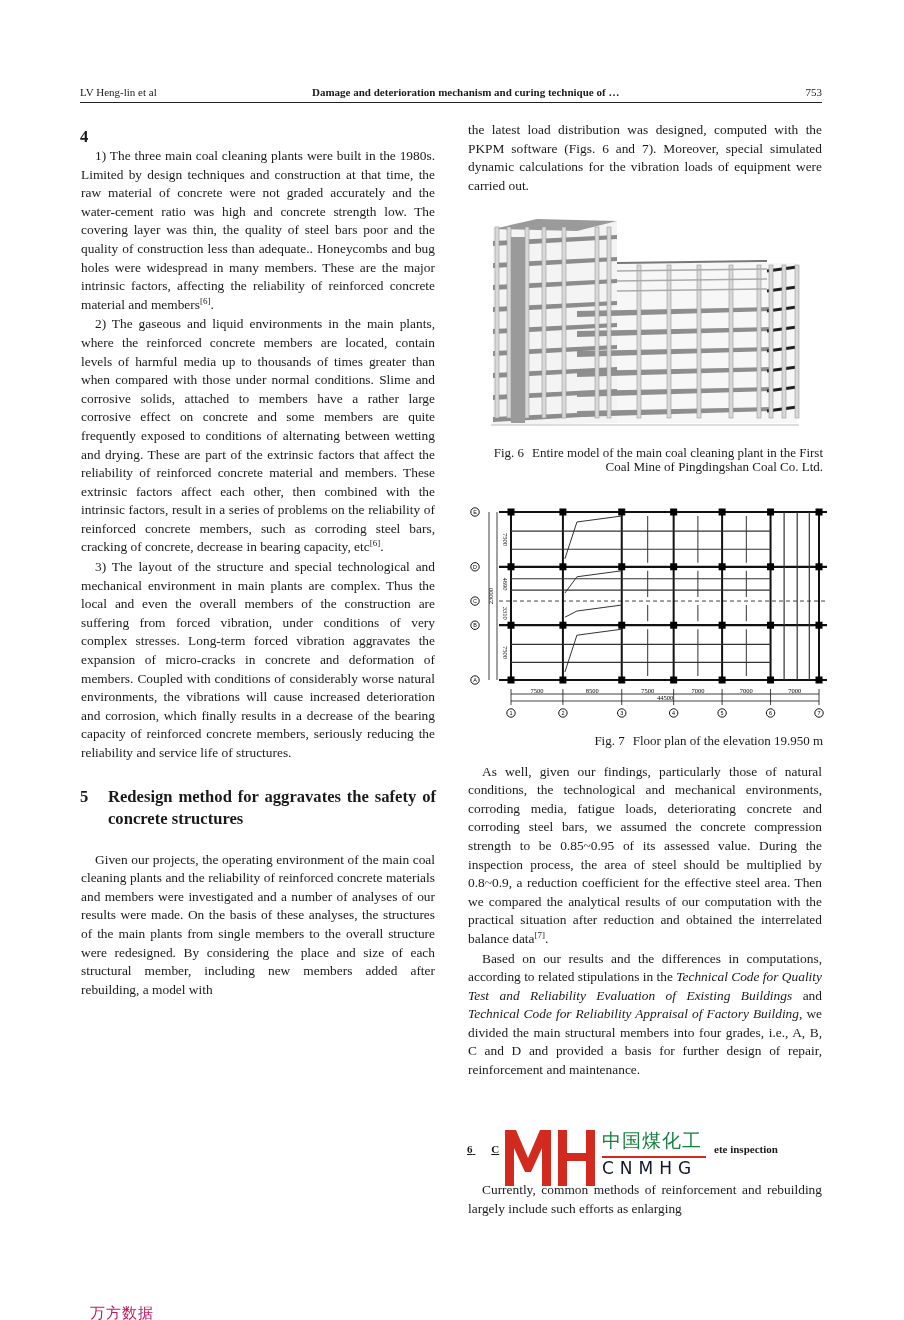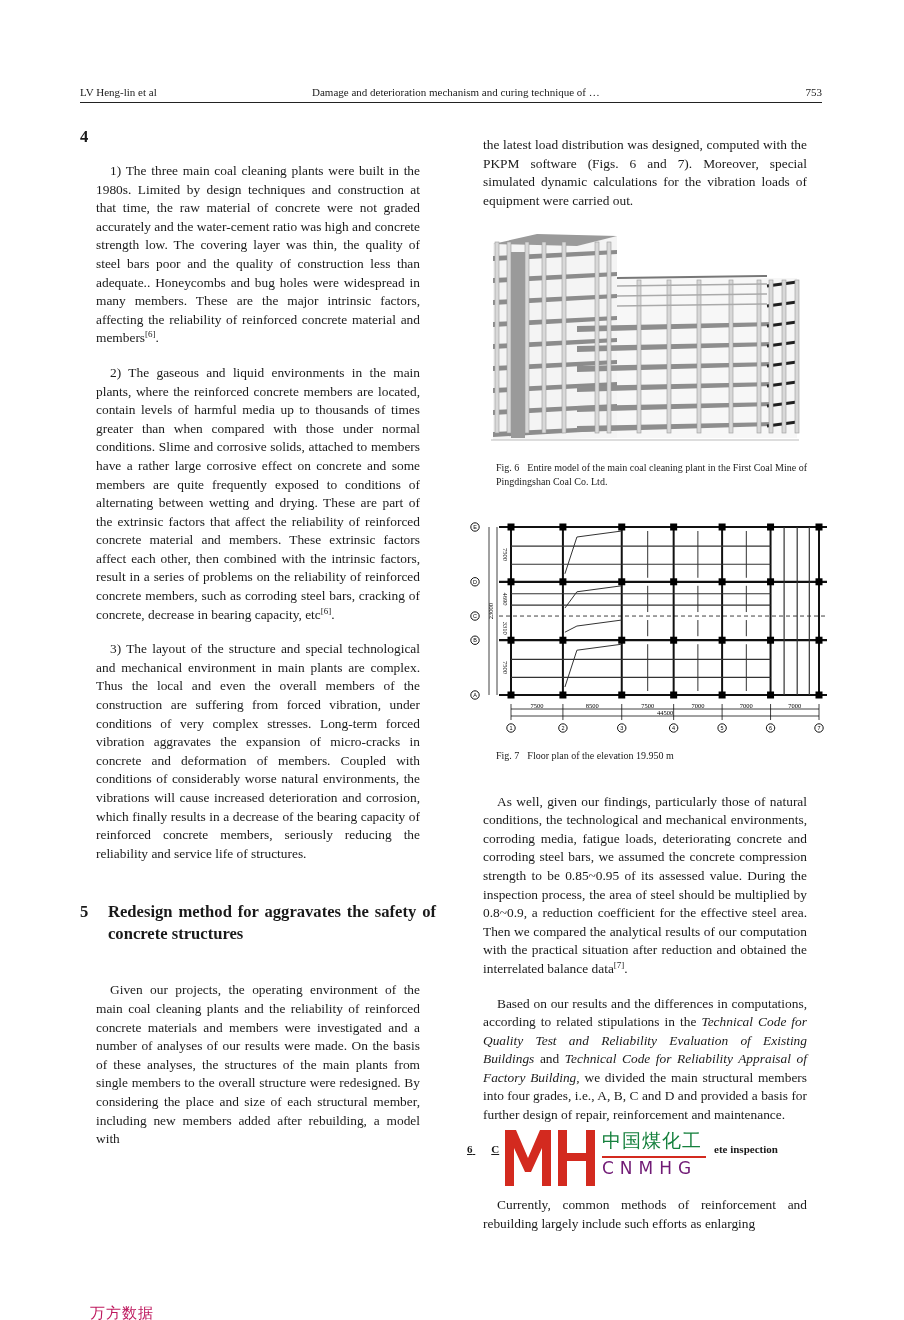"Damage and deterioration mechanism and" .header .center { font-weight: none -> bold }
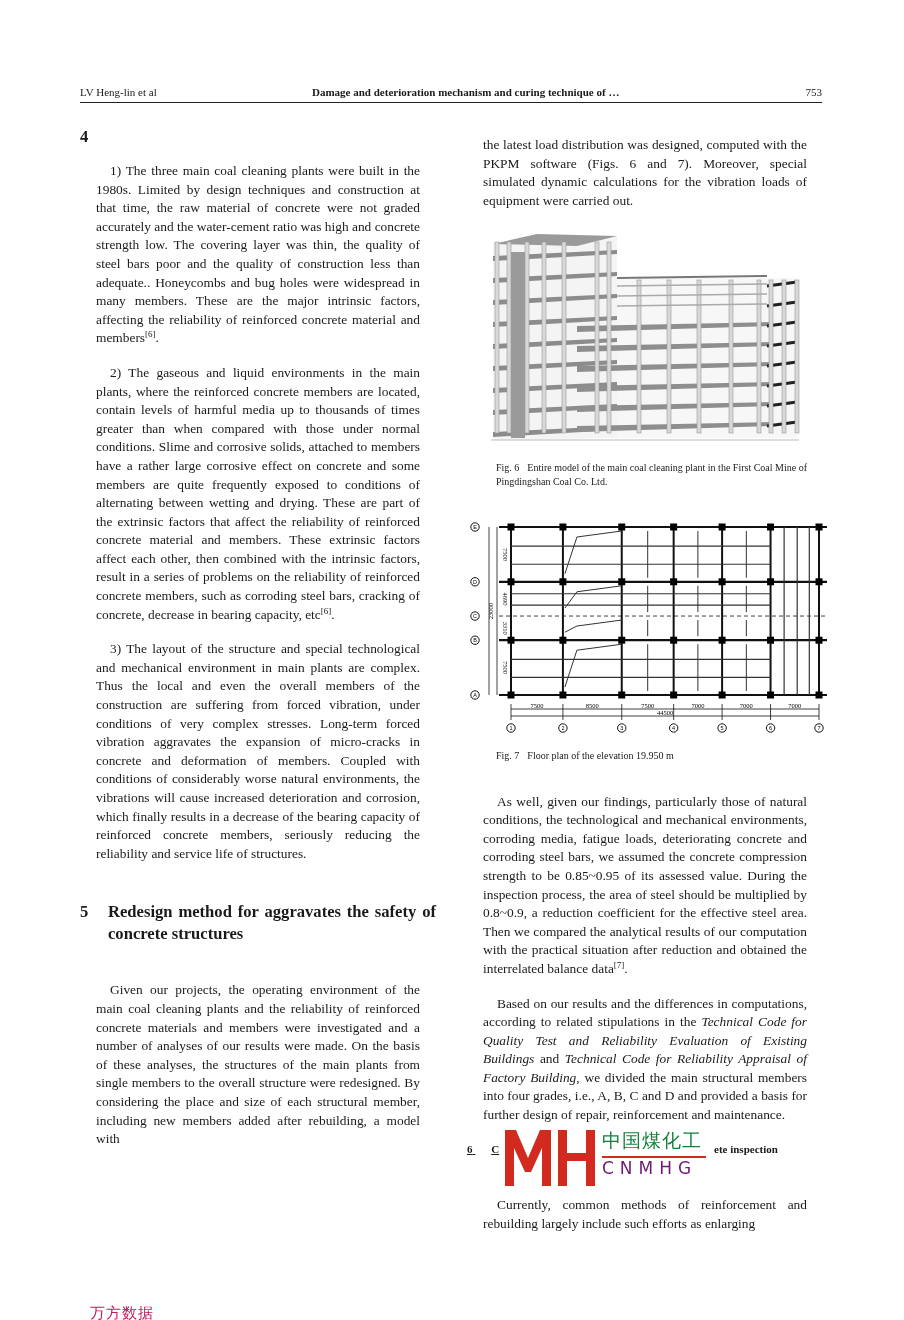"the latest load distribution was" p { margin: 16px -> 1px }
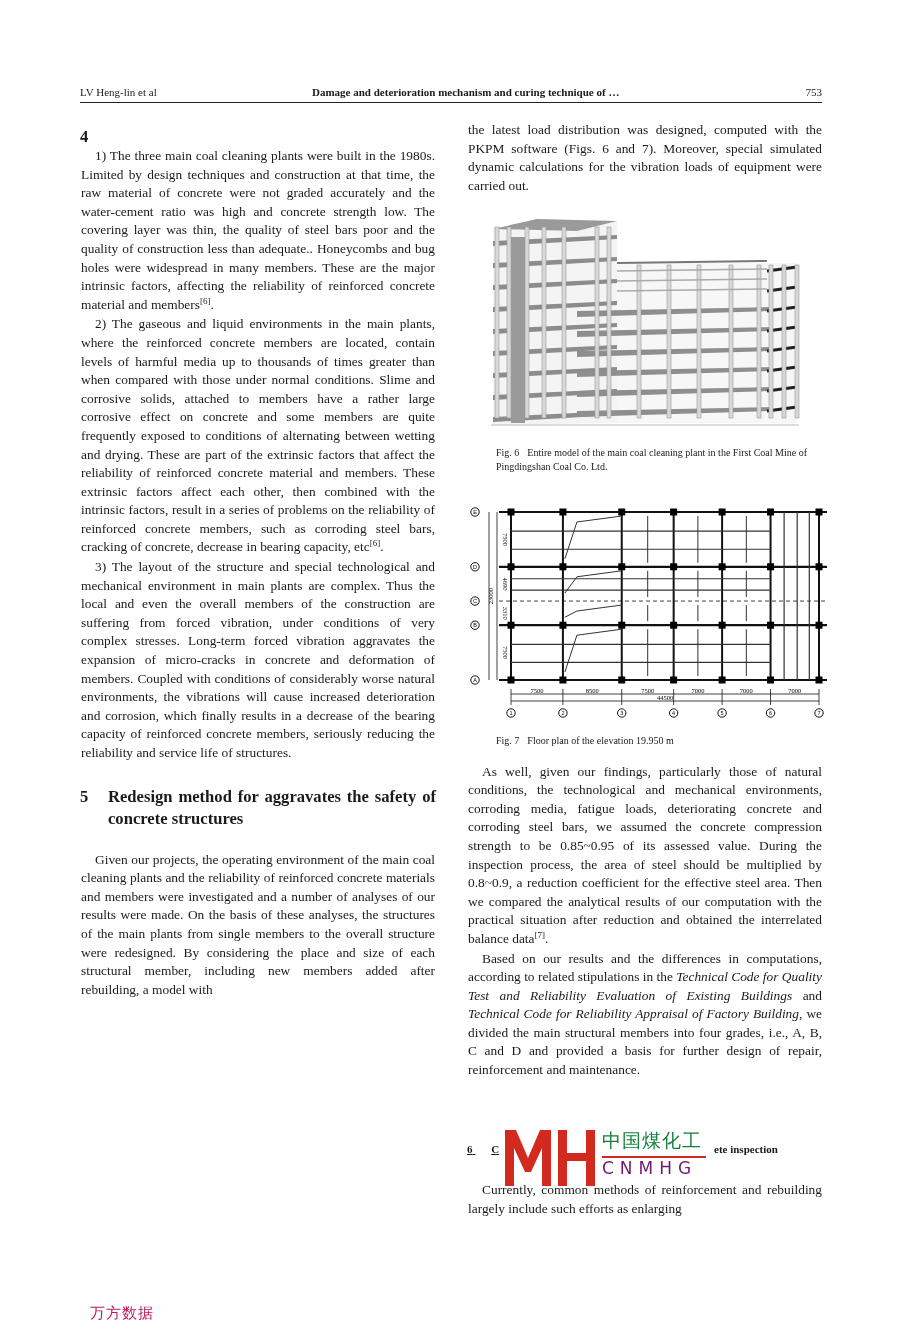"Fig. 6 Entire model of" .caption { font-size: 10px -> 13px; margin-left: 29px -> none; text-align: left -> right }
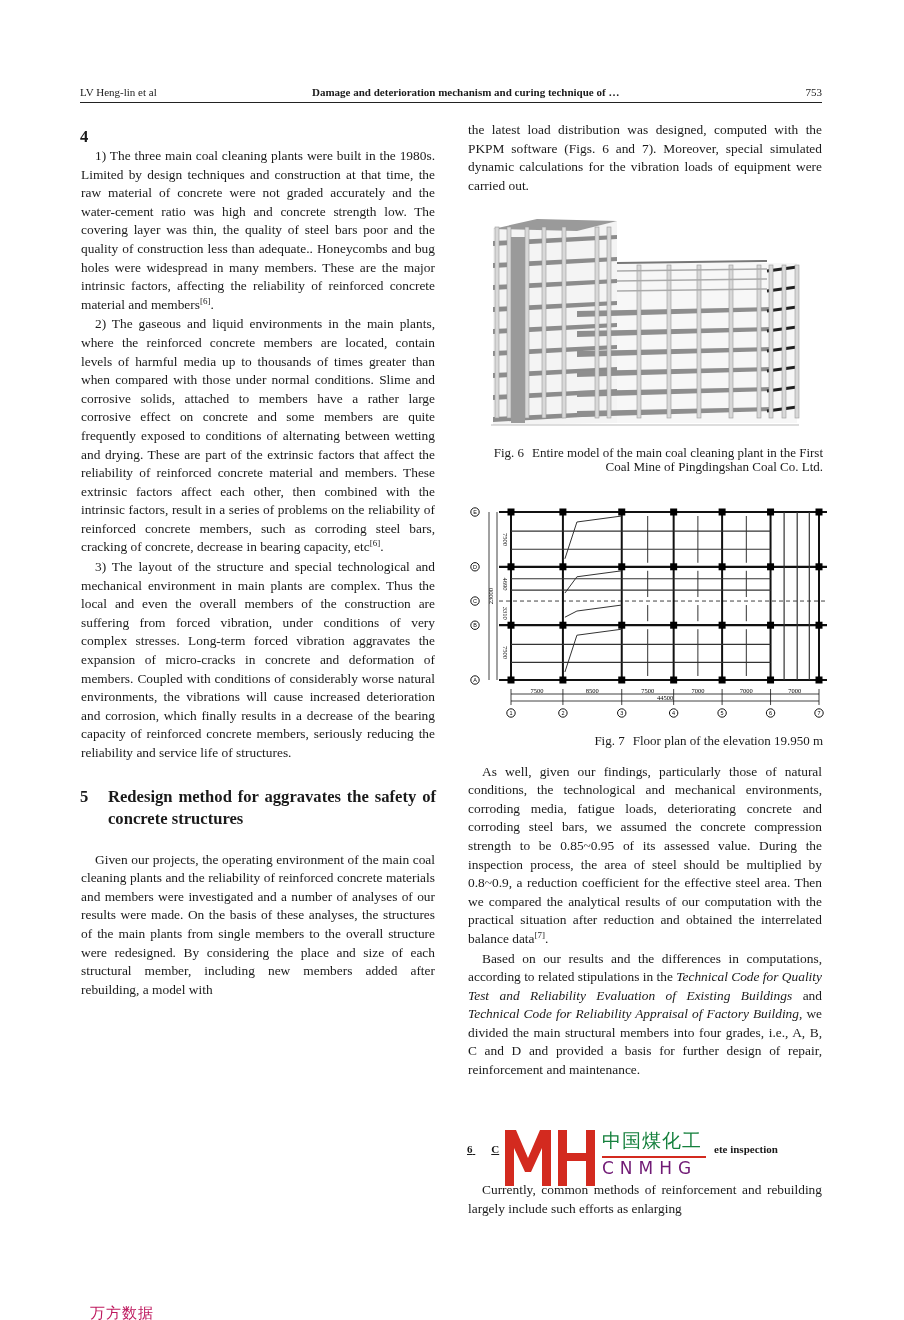"CNMHG" .wm-en { color: #701a75 -> #0f172a }
